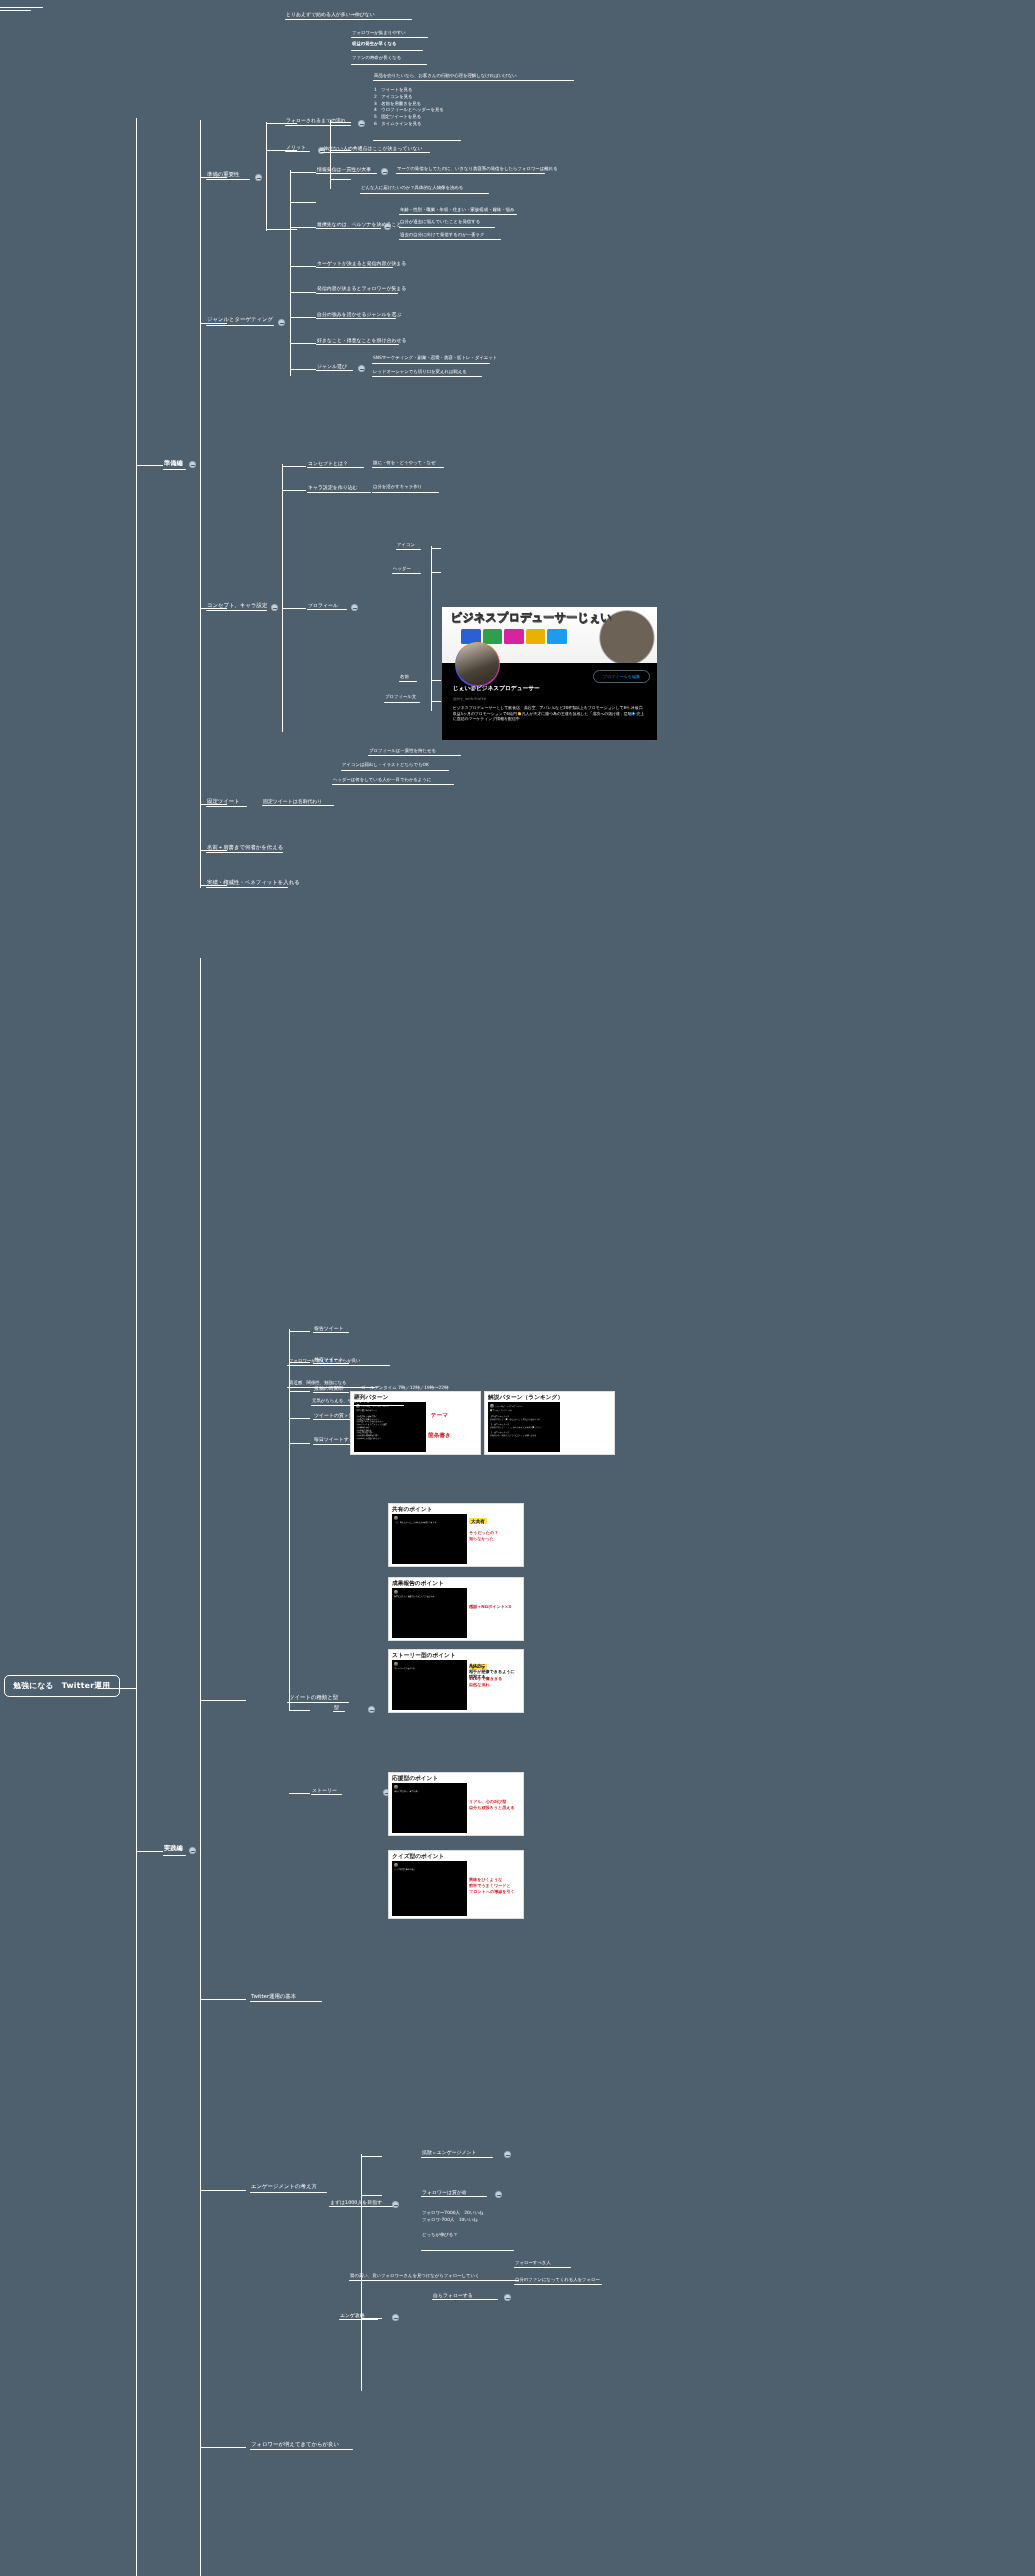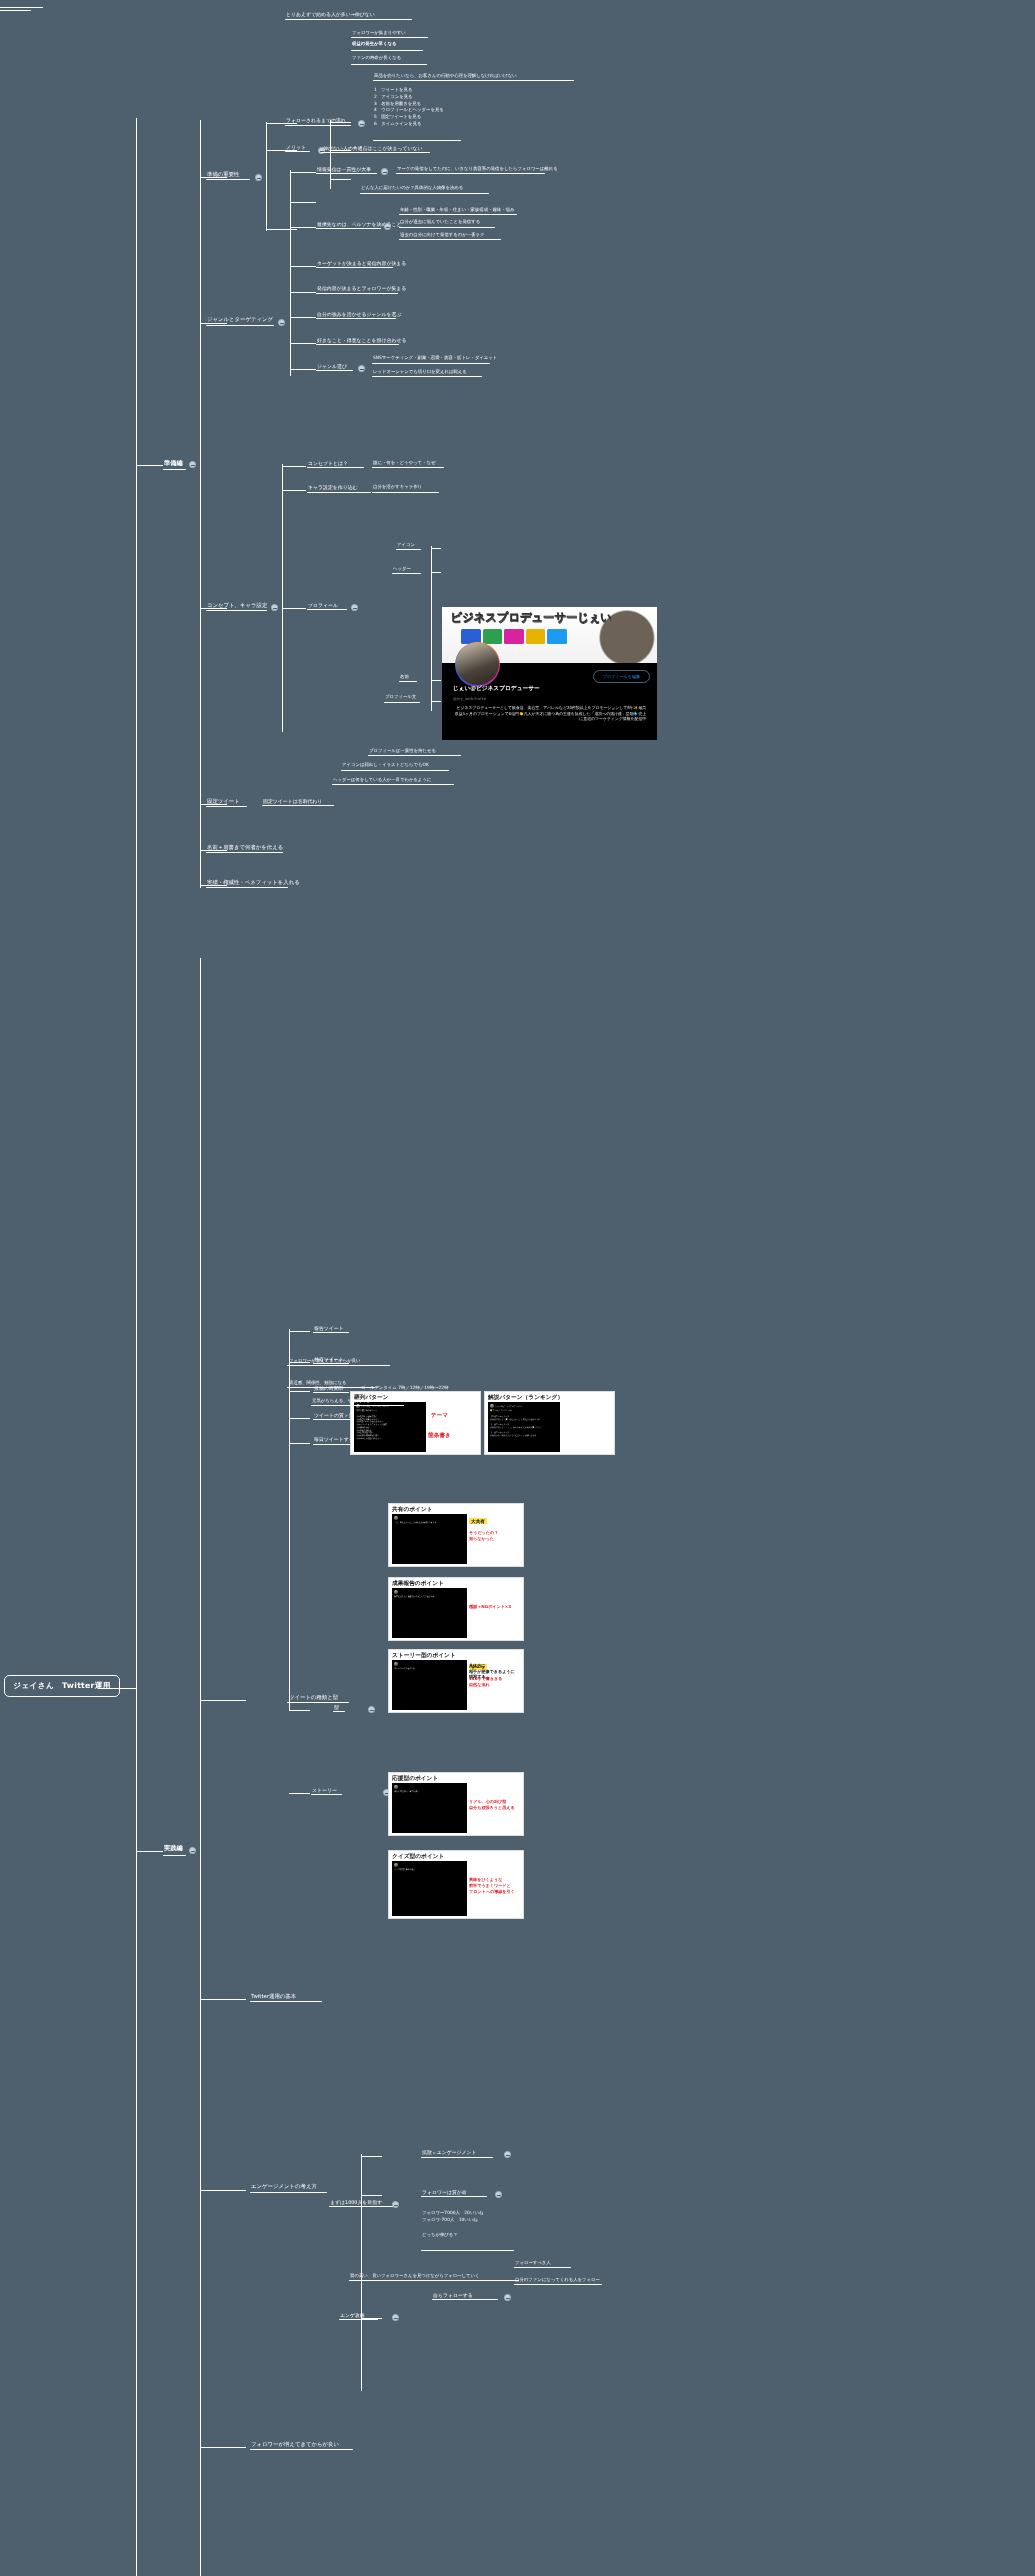"ビジネスプロデューサーじぇい" div.tw-profile { text-align: right -> none }
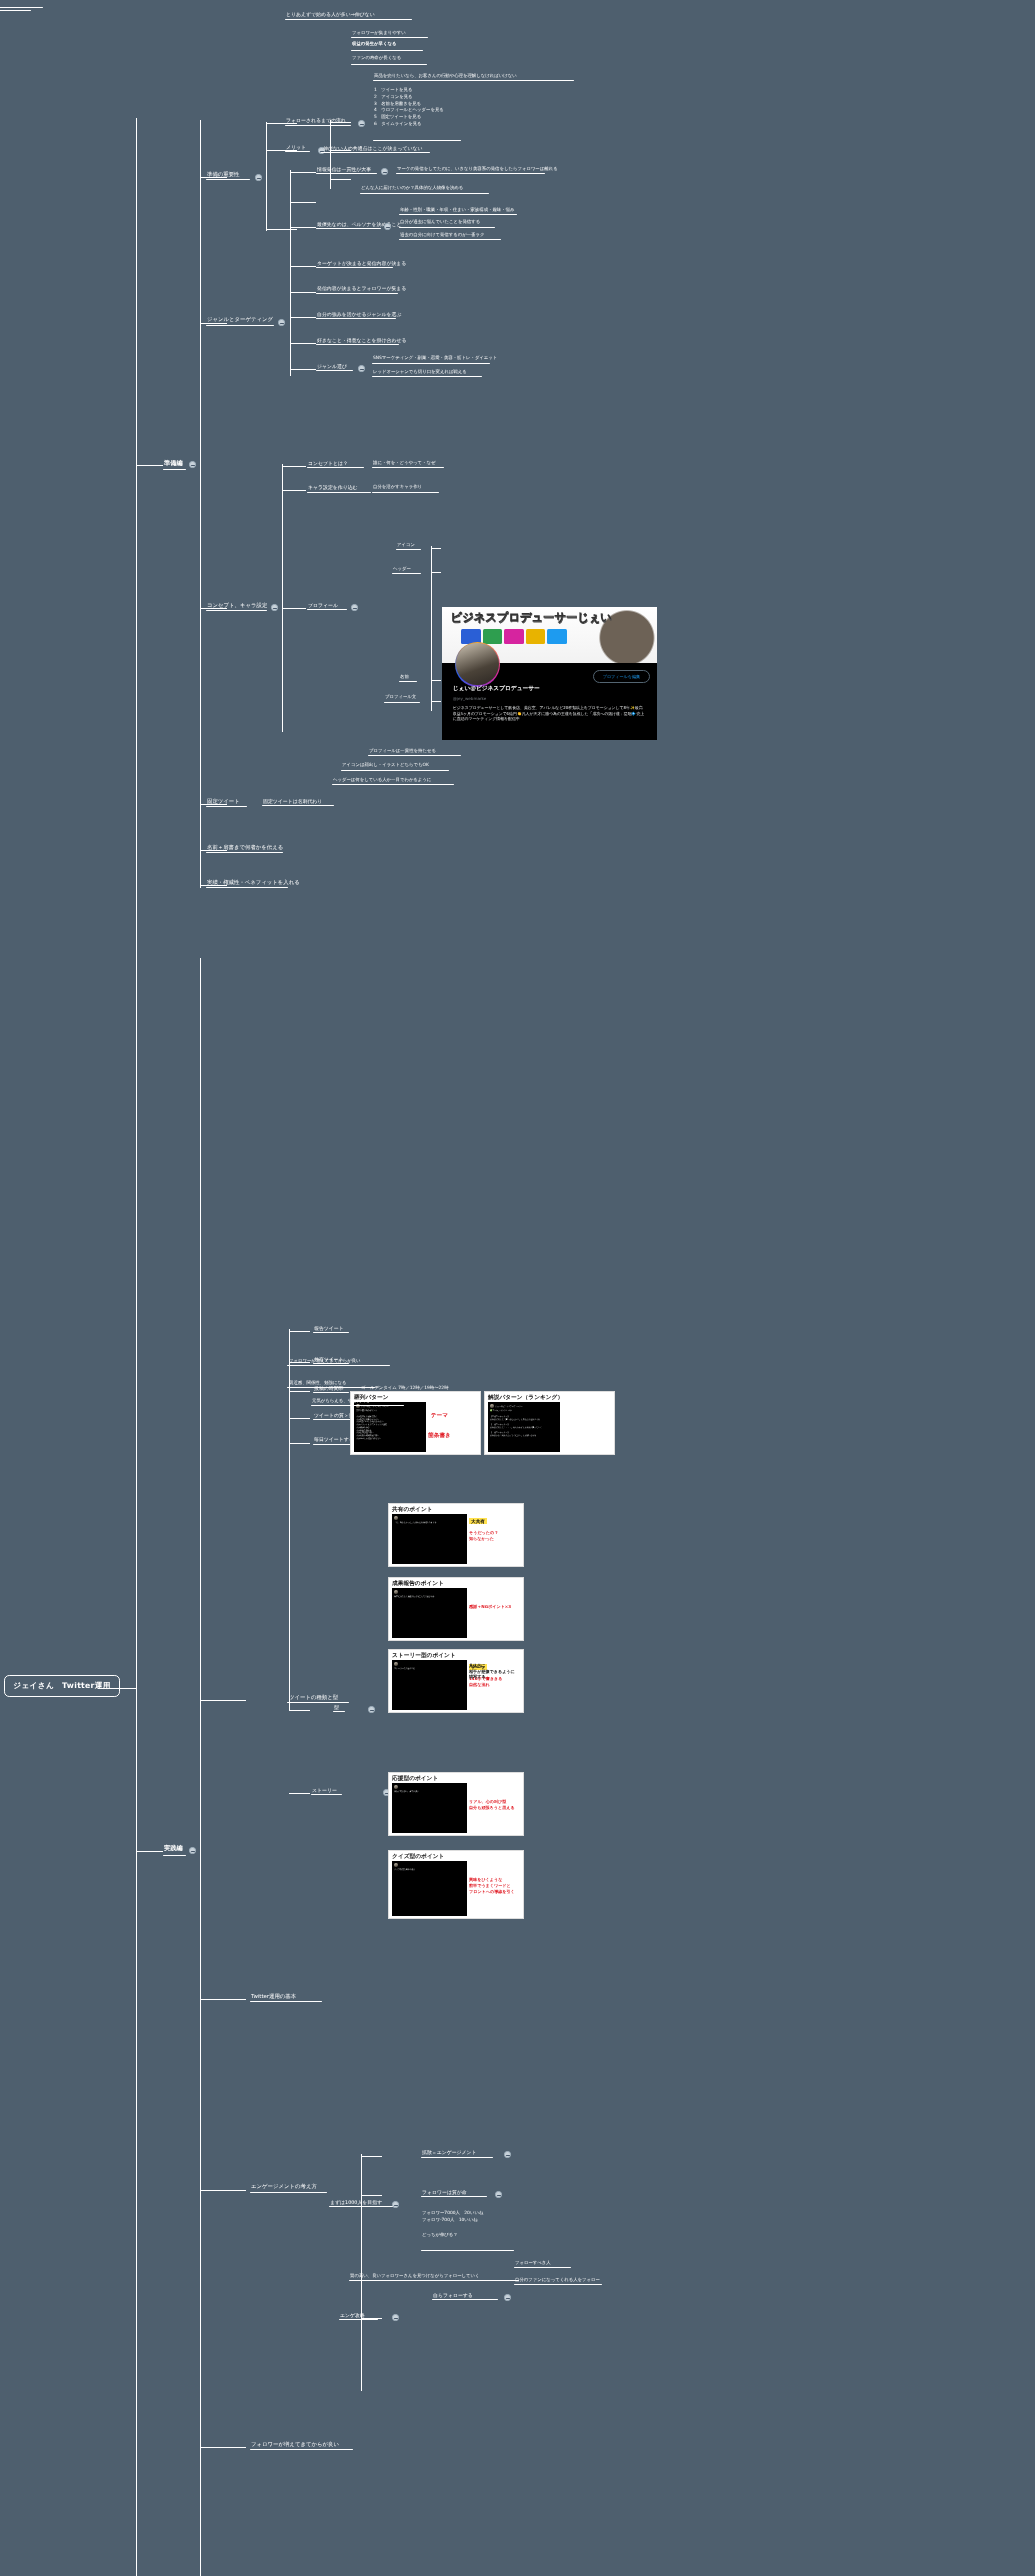"ジェイさん Twitter運用" div.root { text: ジェイさん -> 勉強になる }
